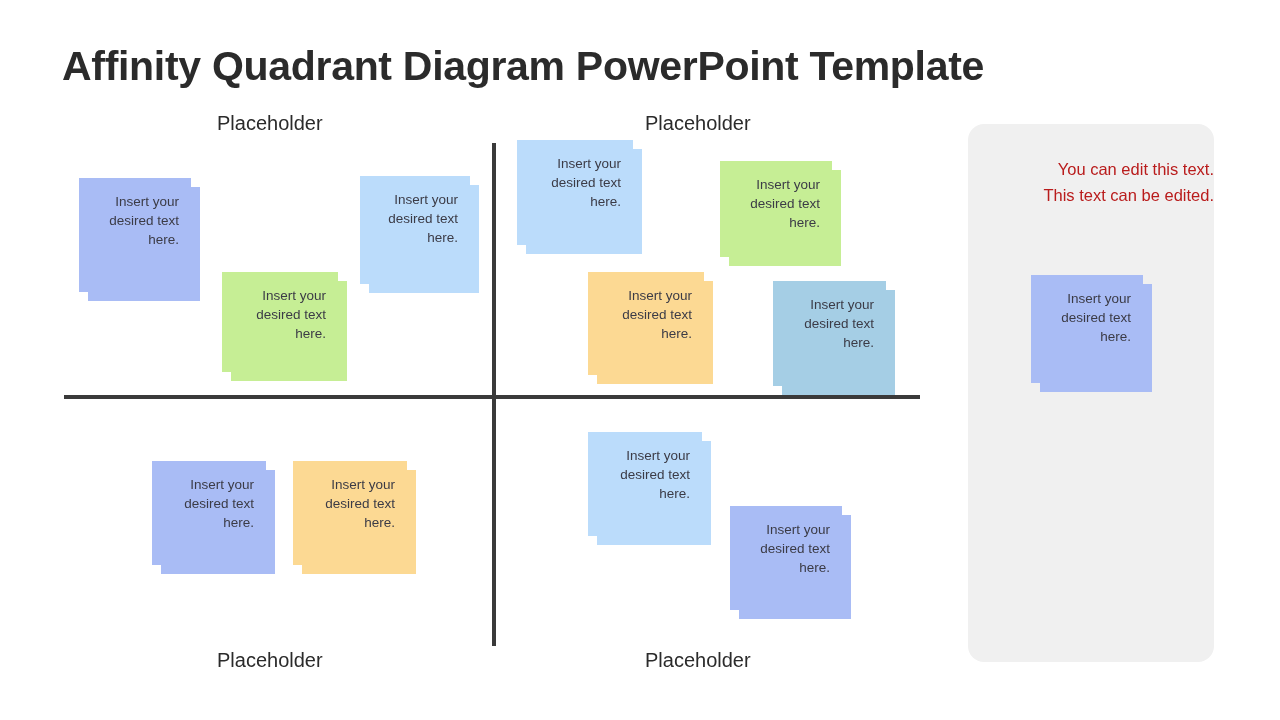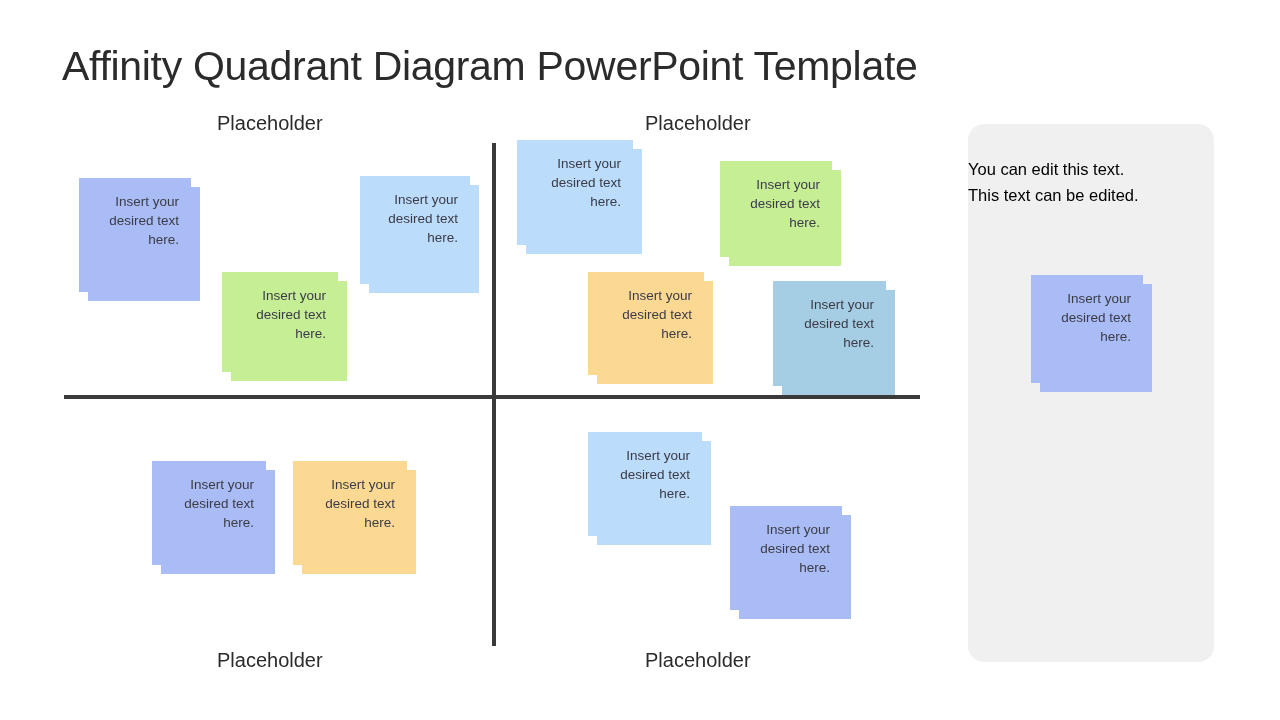"Affinity Quadrant Diagram PowerPoint" #slide-title { font-weight: 400 -> 700 }
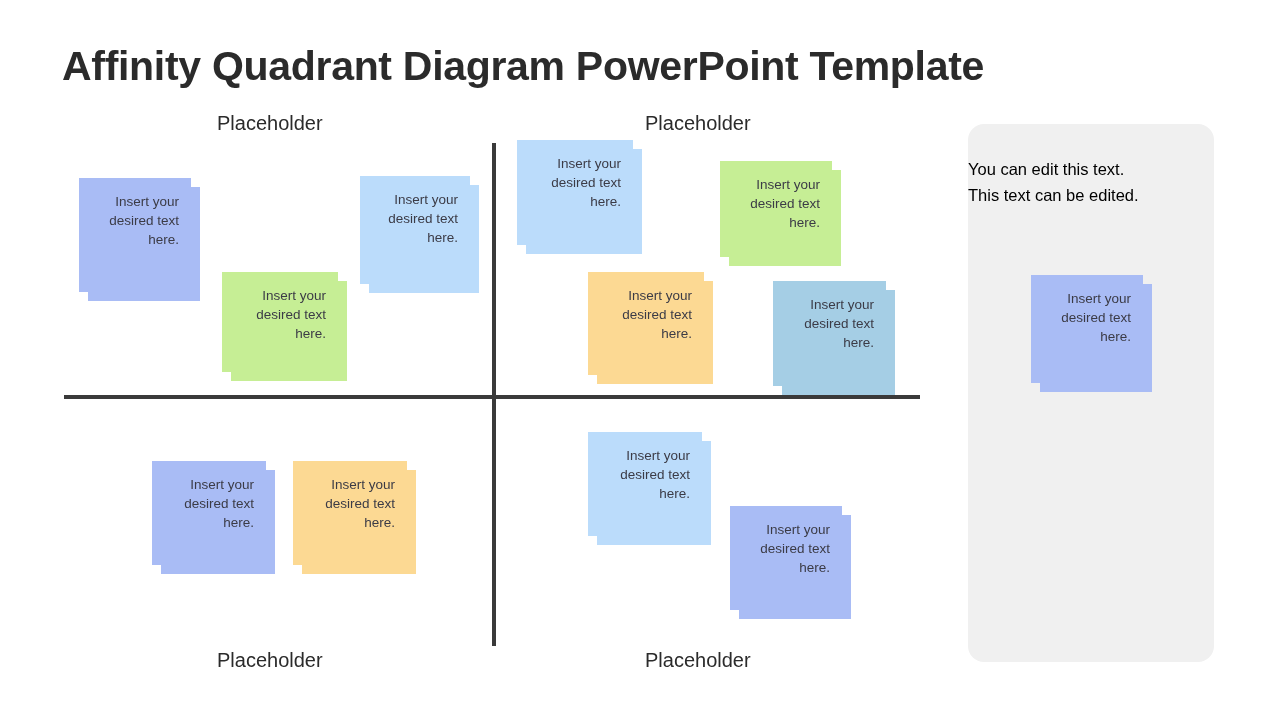"You can edit this text." #side-panel-text { color: #000000 -> #b91c1c; text-align: left -> right }
